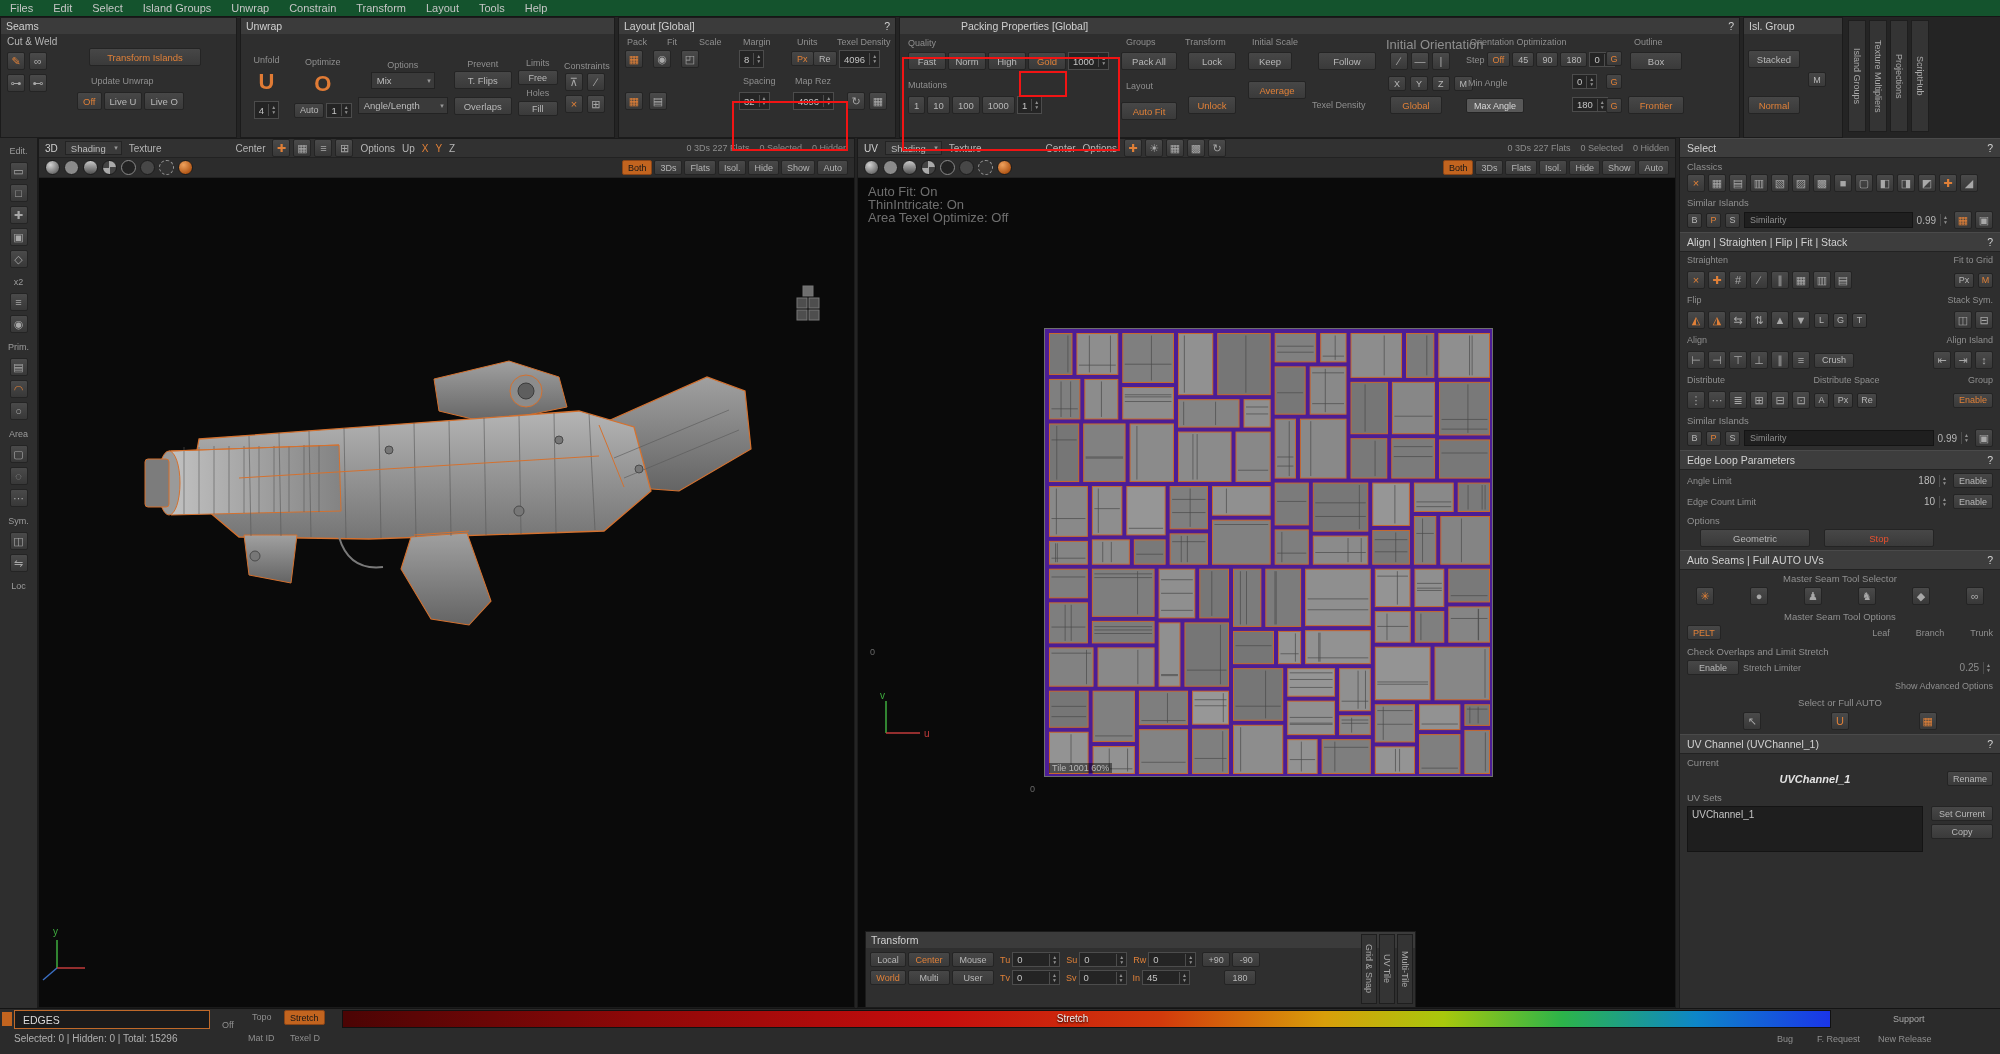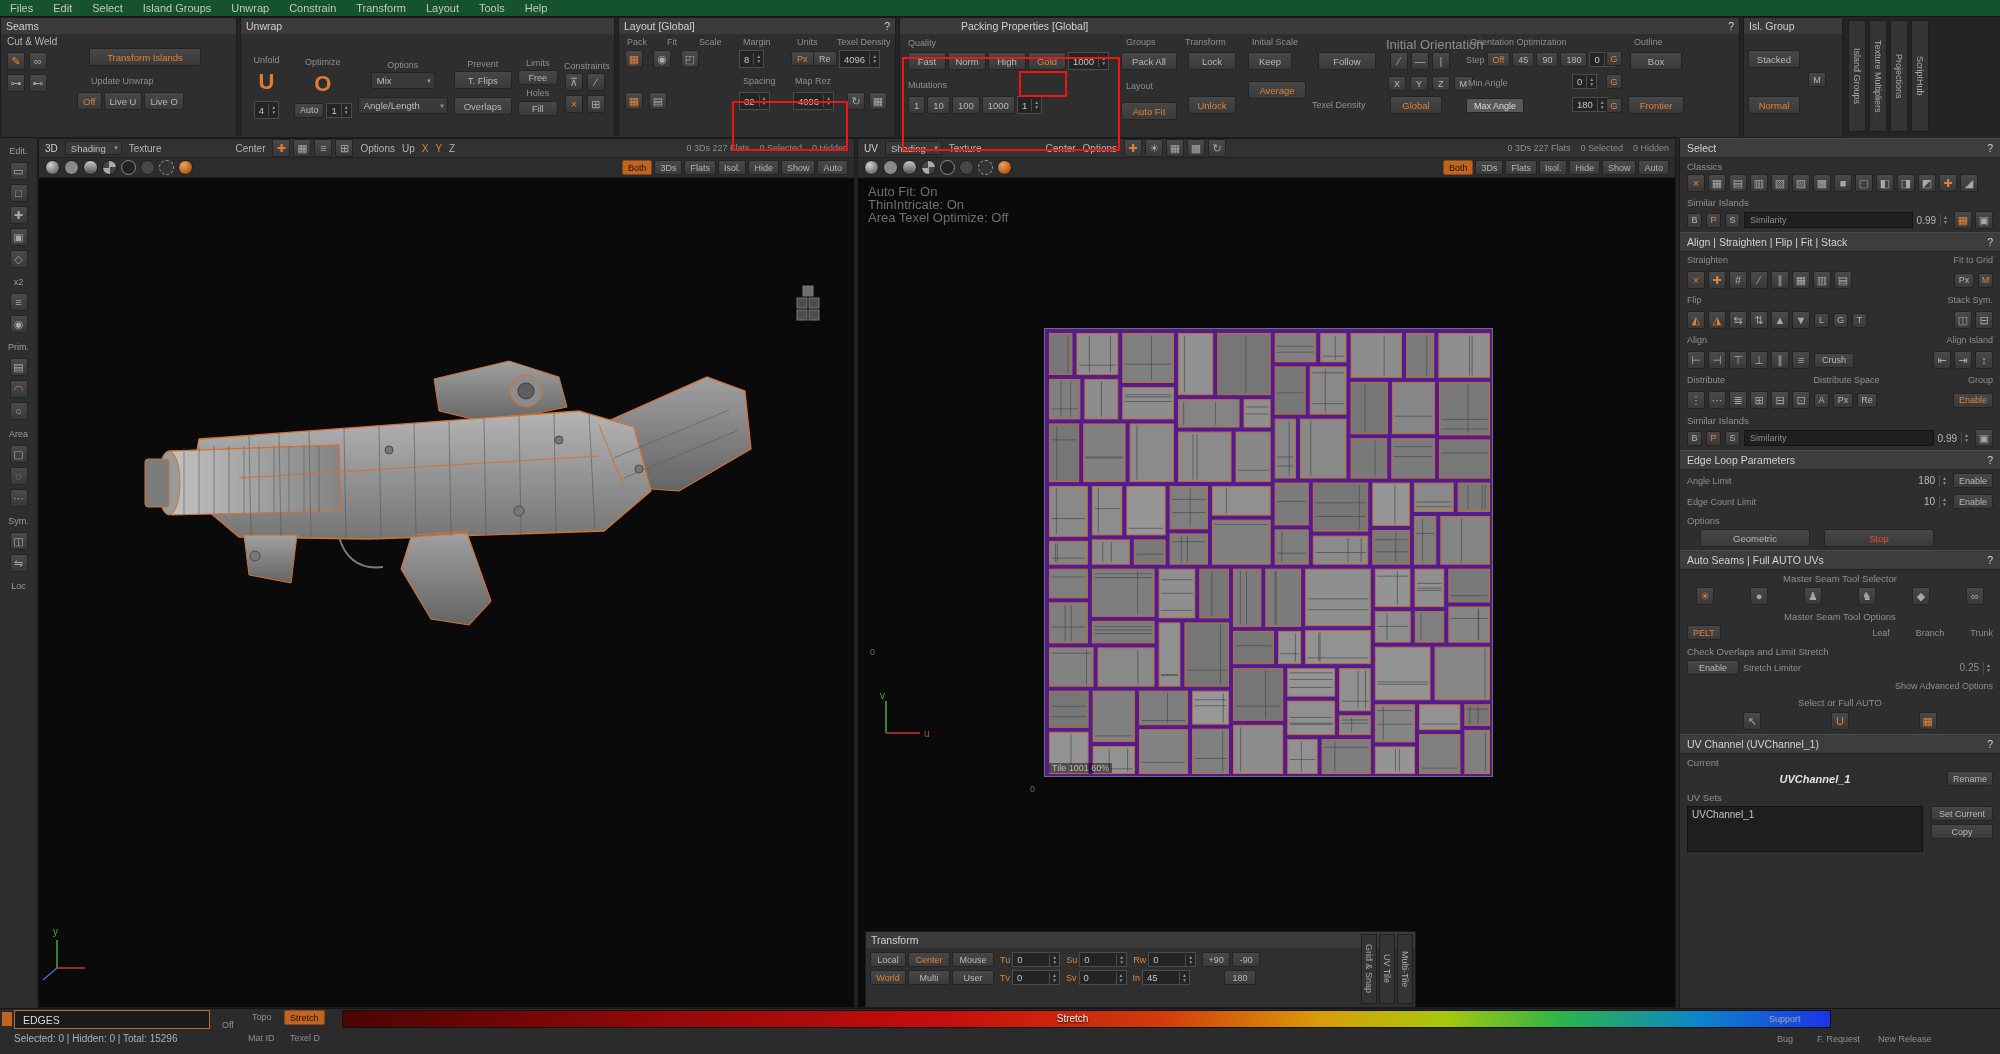"Support" div.abs { left: 1769px -> 1893px }
